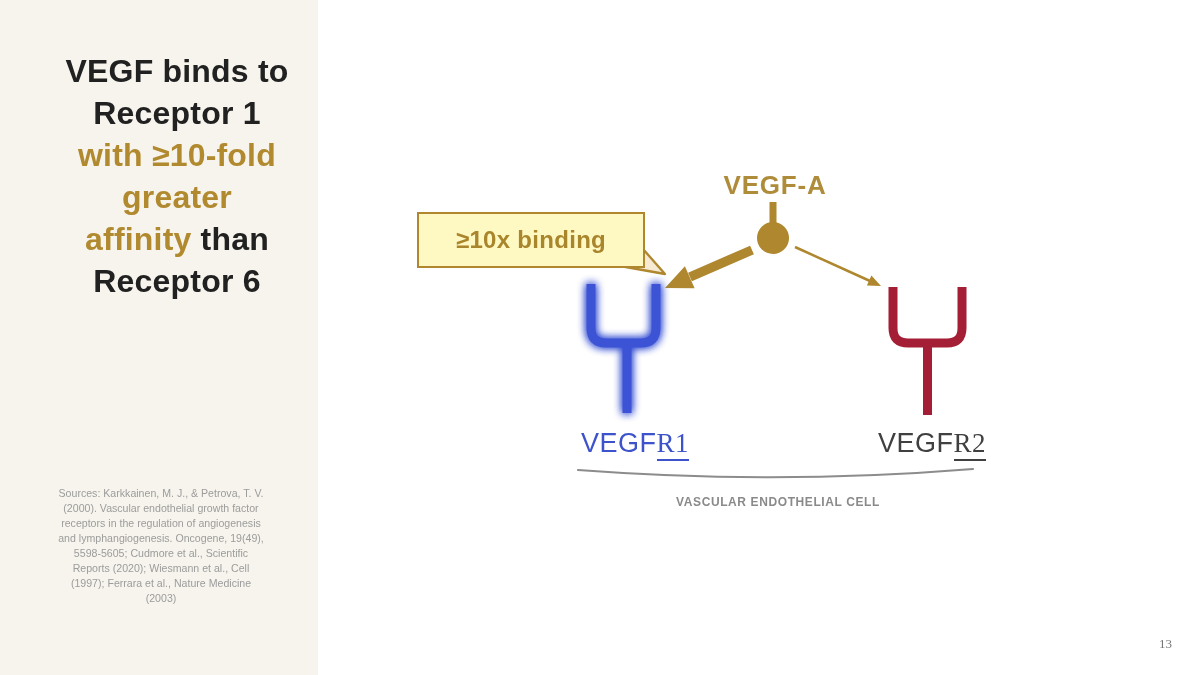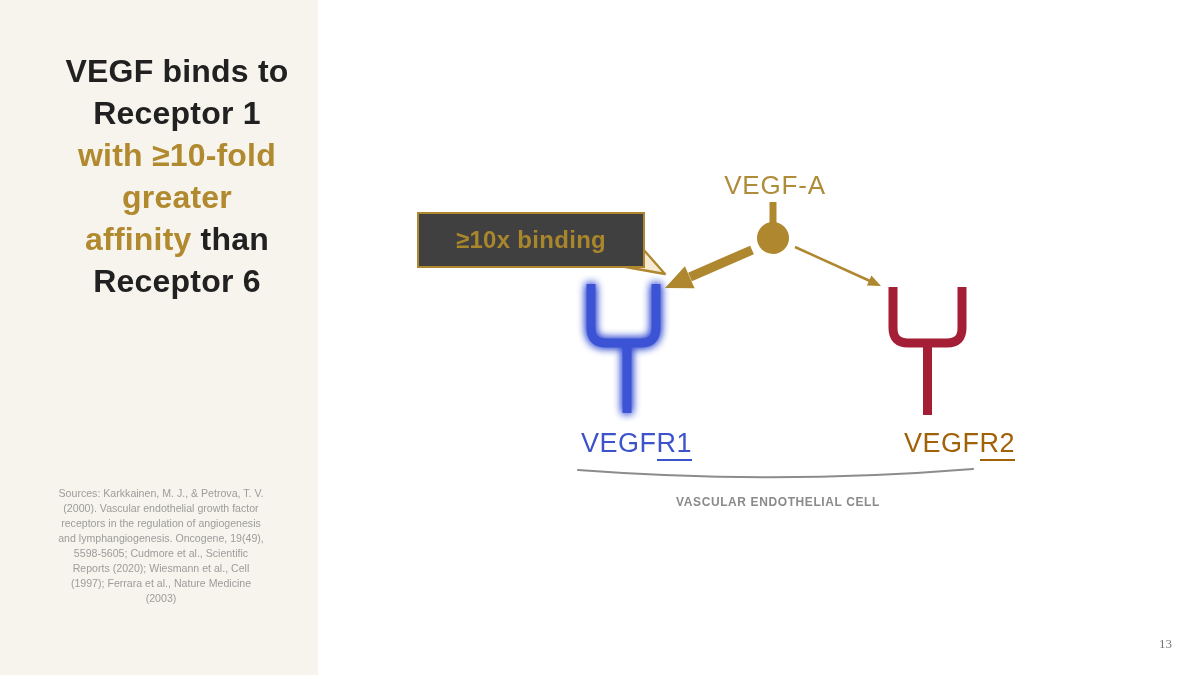"VEGF-A" .ligand-label { font-weight: 400 -> 700 }
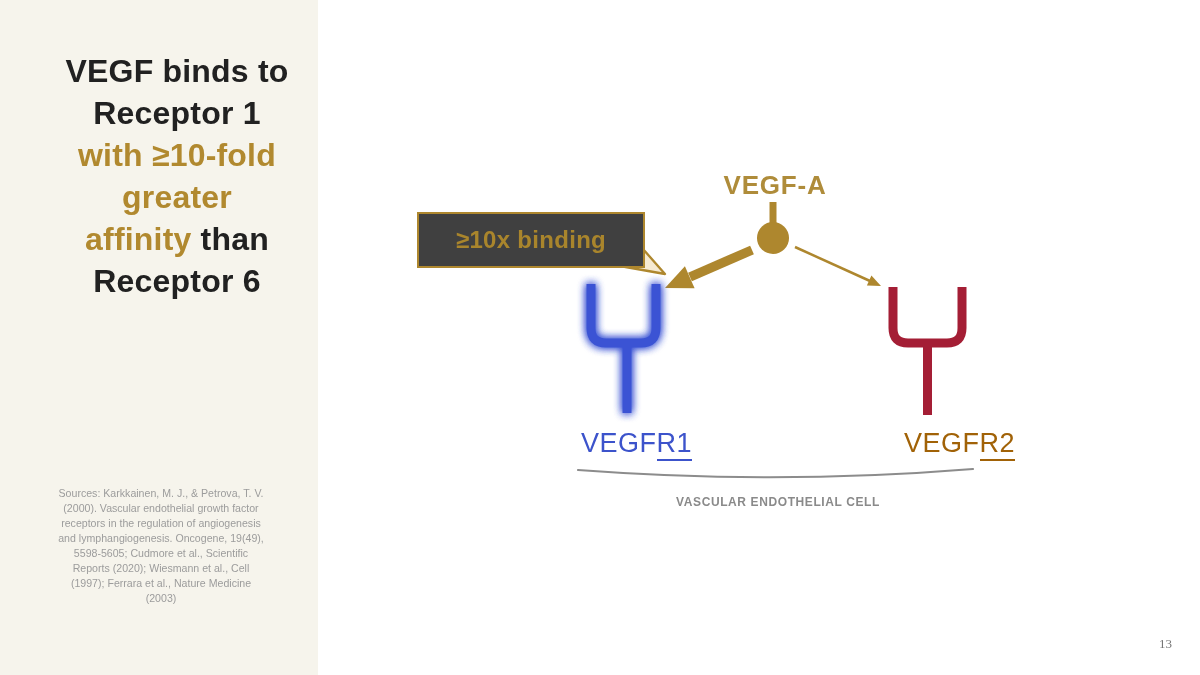"≥10x binding" .callout { background: #404040 -> #fef9c3 }
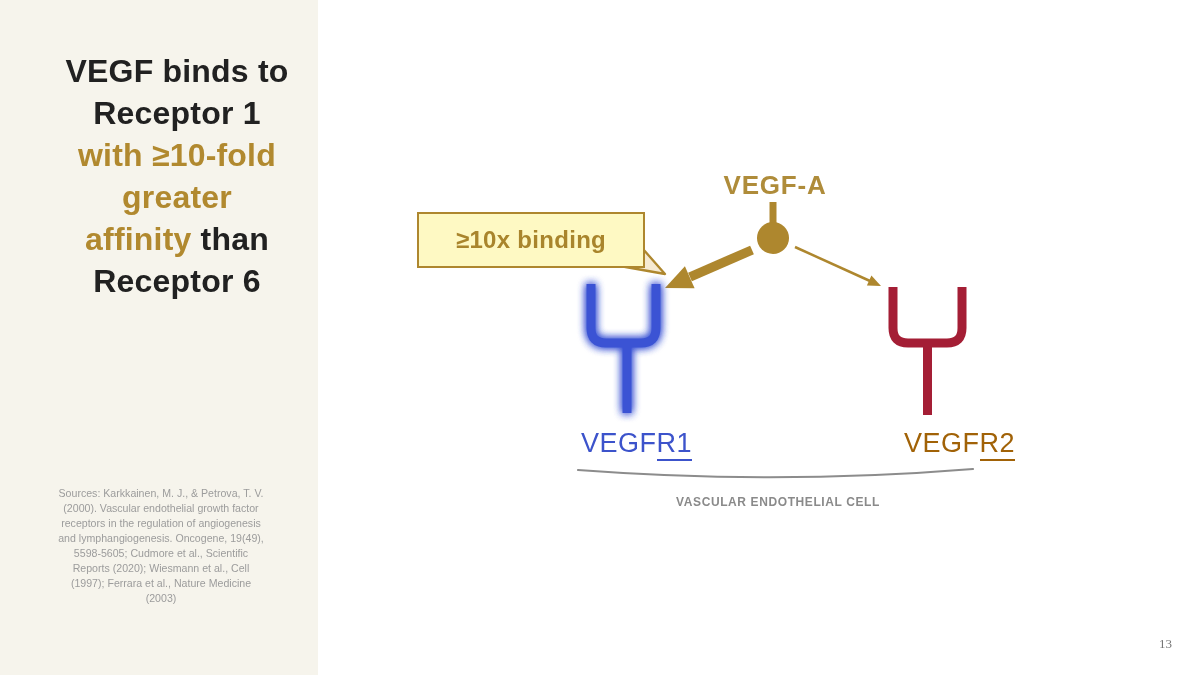"R1" .receptor-label .suffix { font-family: none -> Liberation Serif, serif }
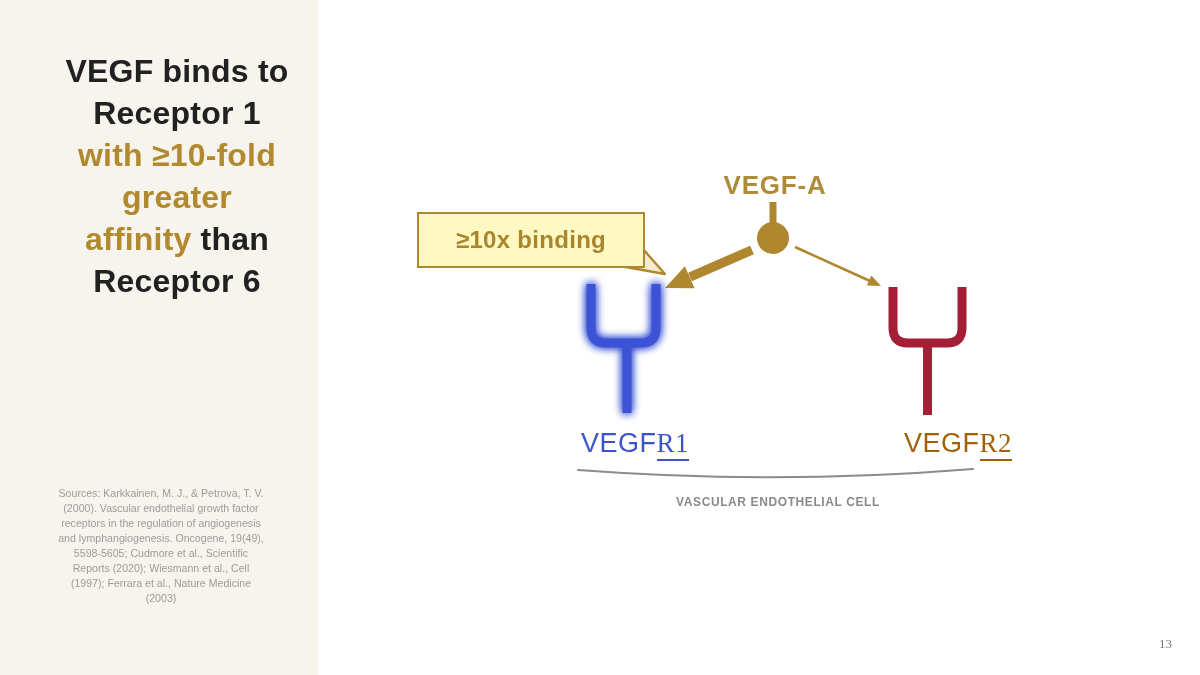"VEGFR2" .label-r2 { color: #a16207 -> #404040; left: 904px -> 878px }
